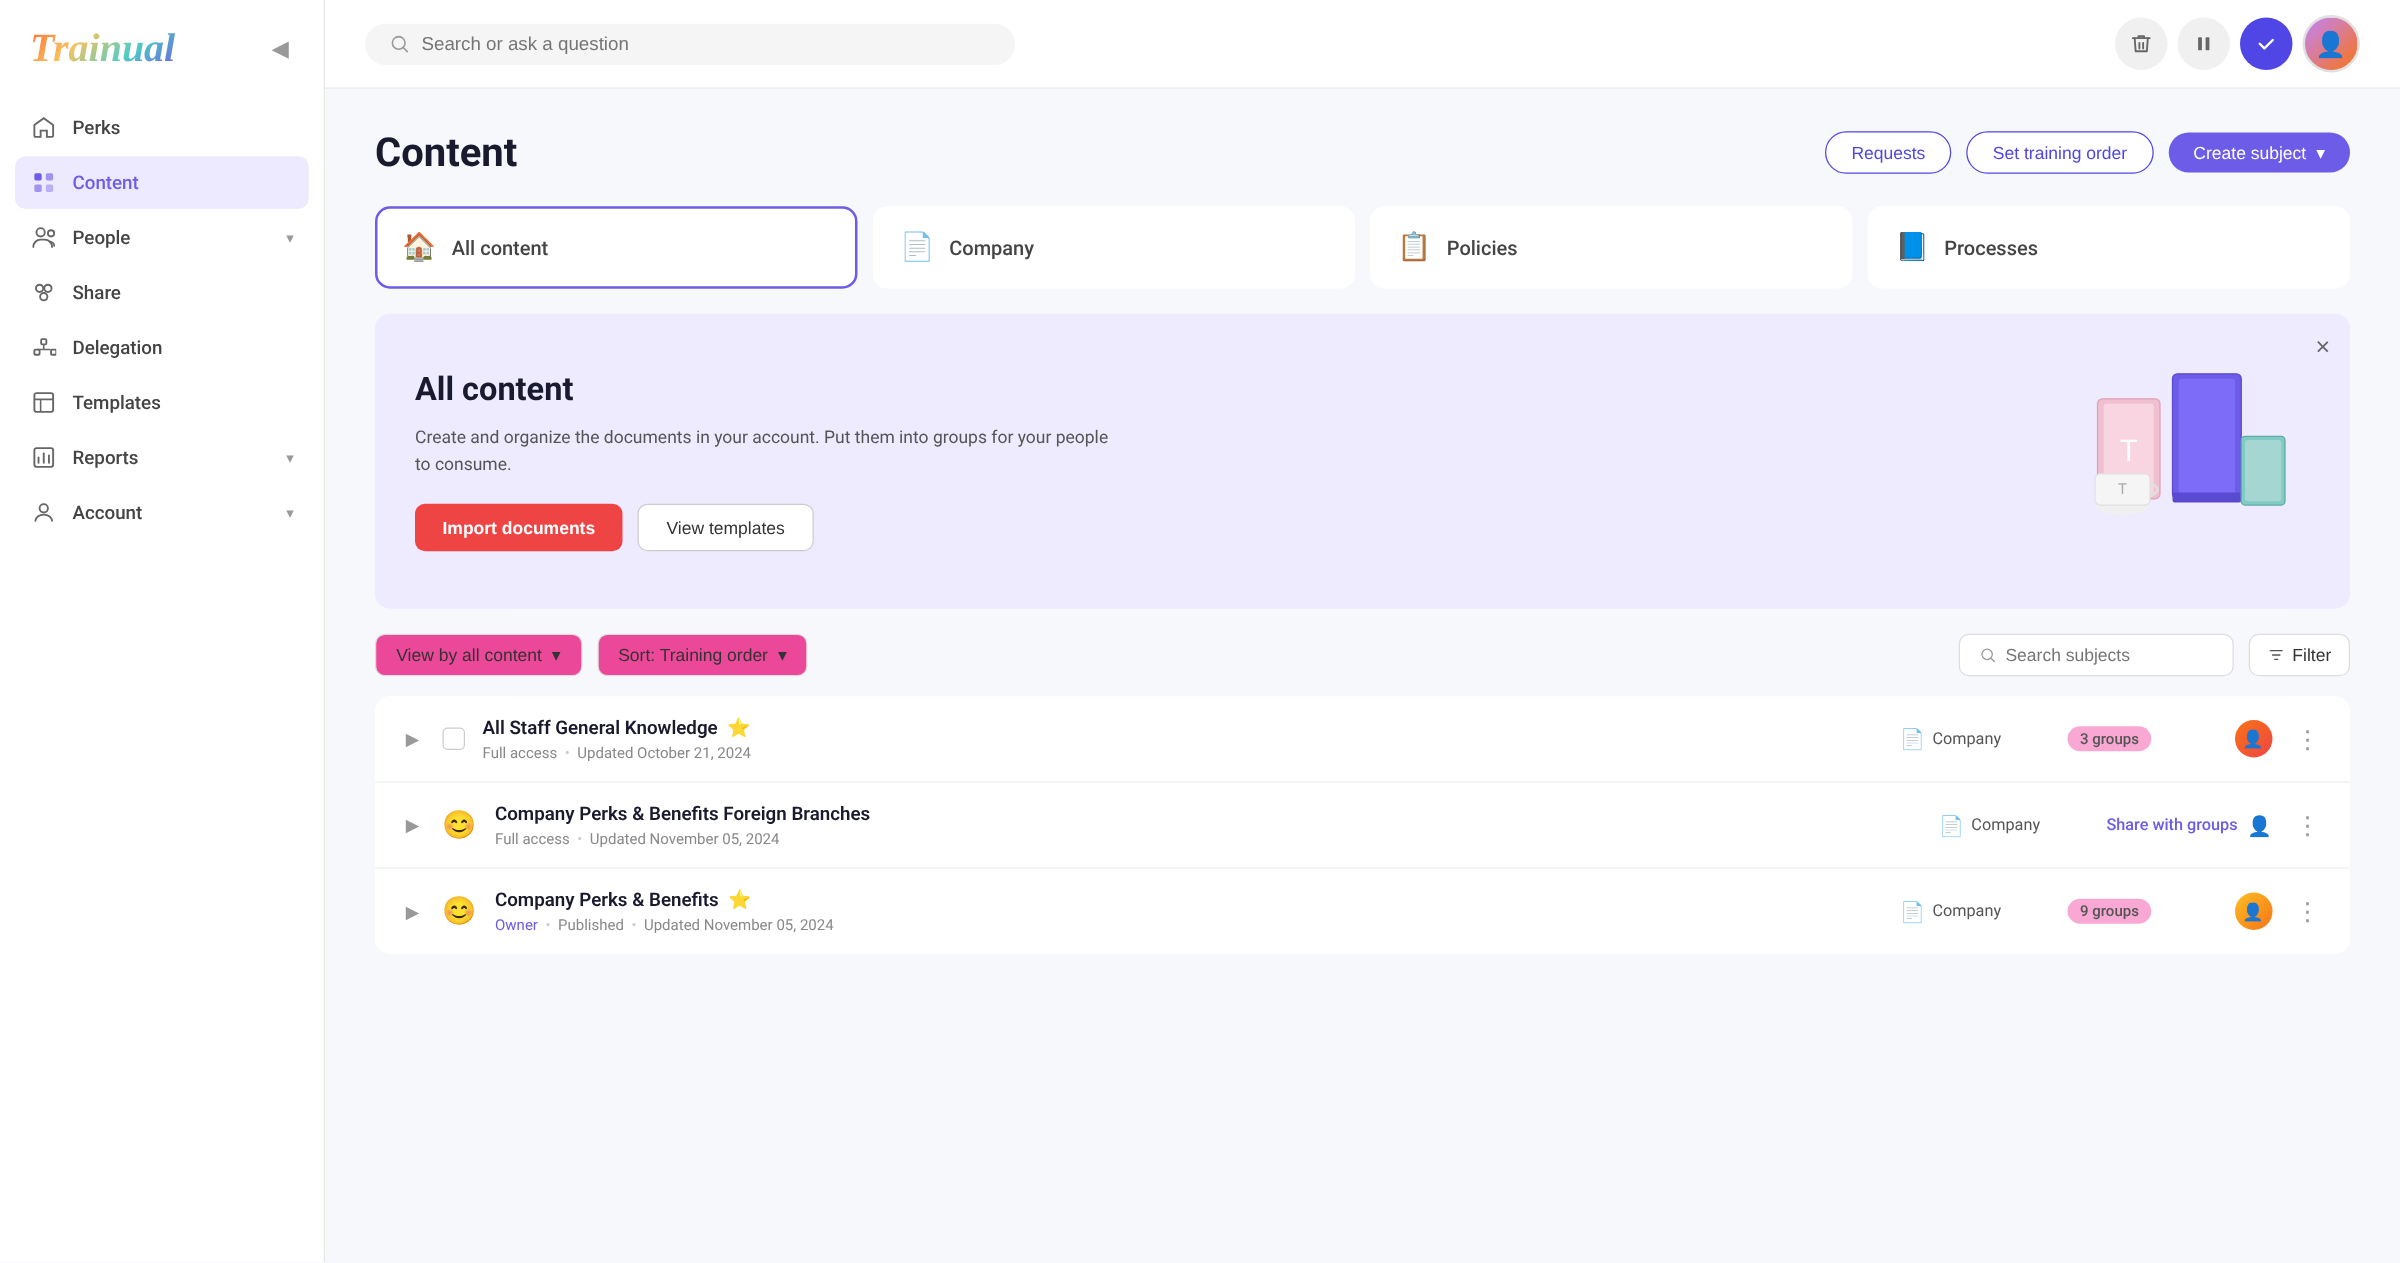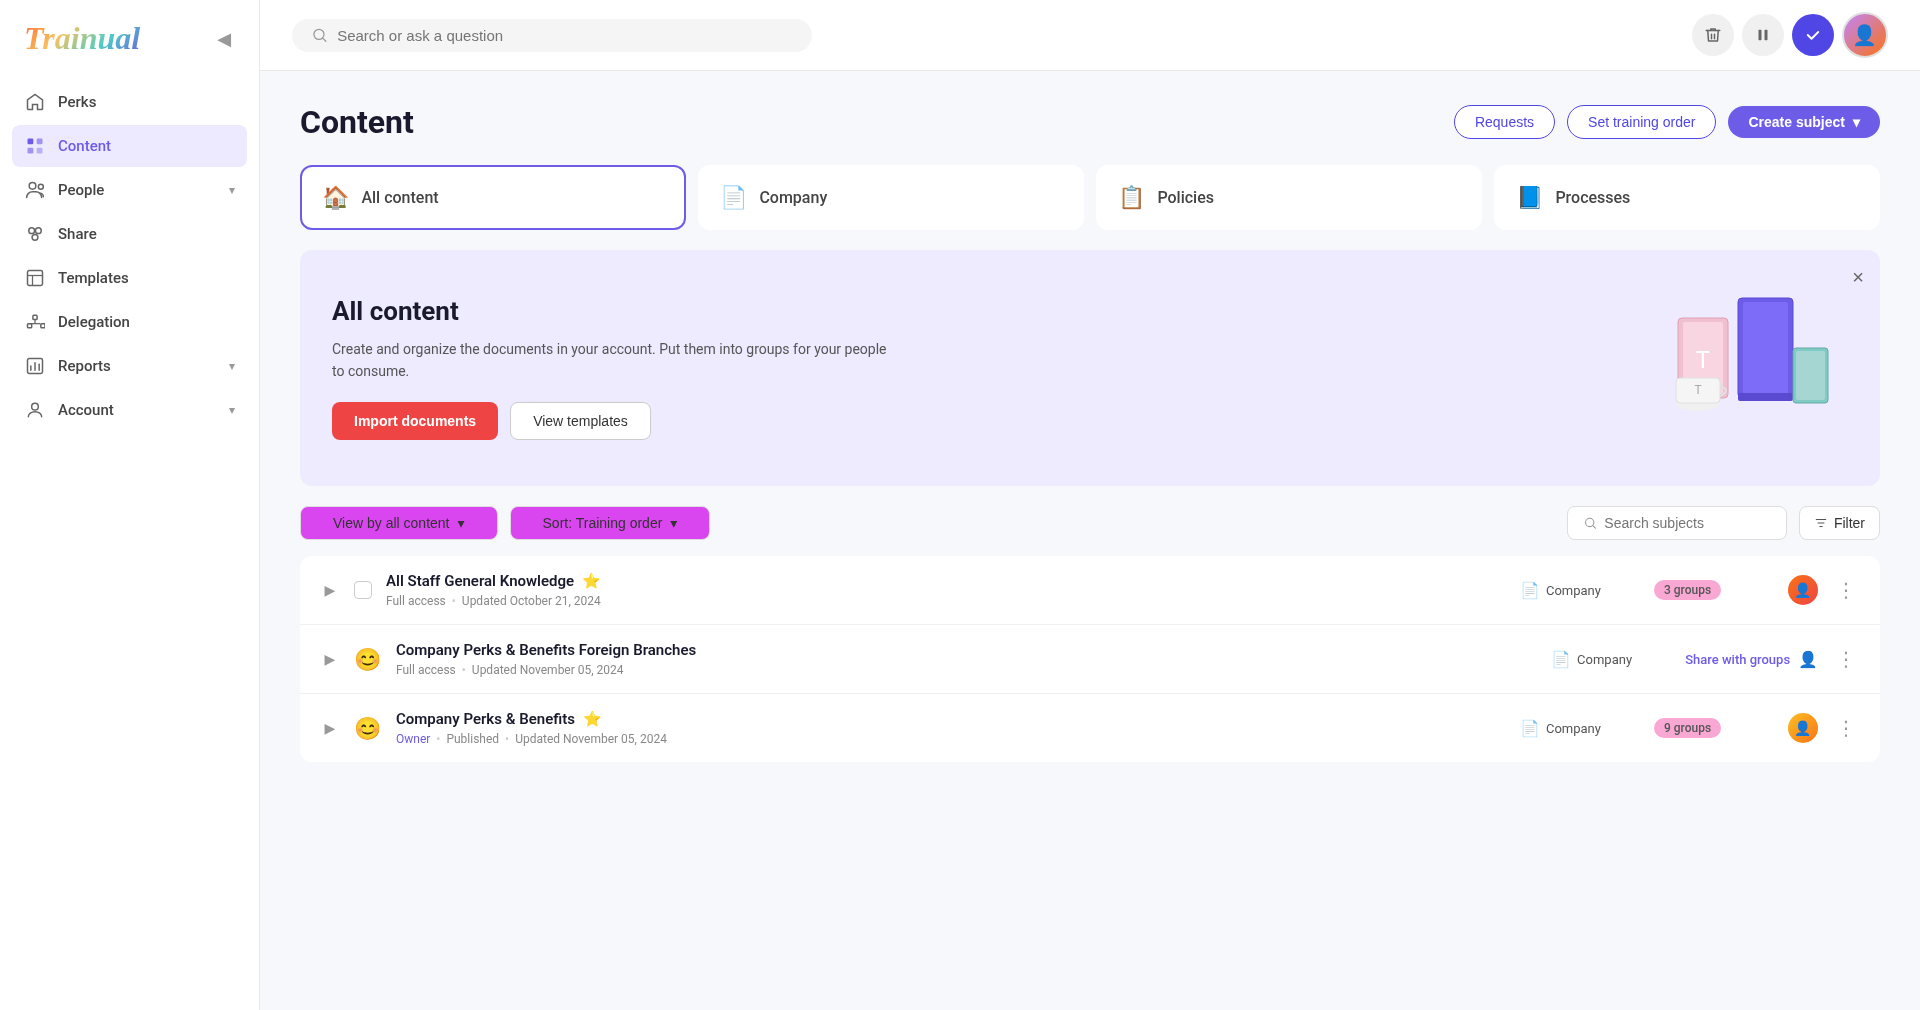"Create subject" .btn-primary { font-weight: 700 -> 400 }
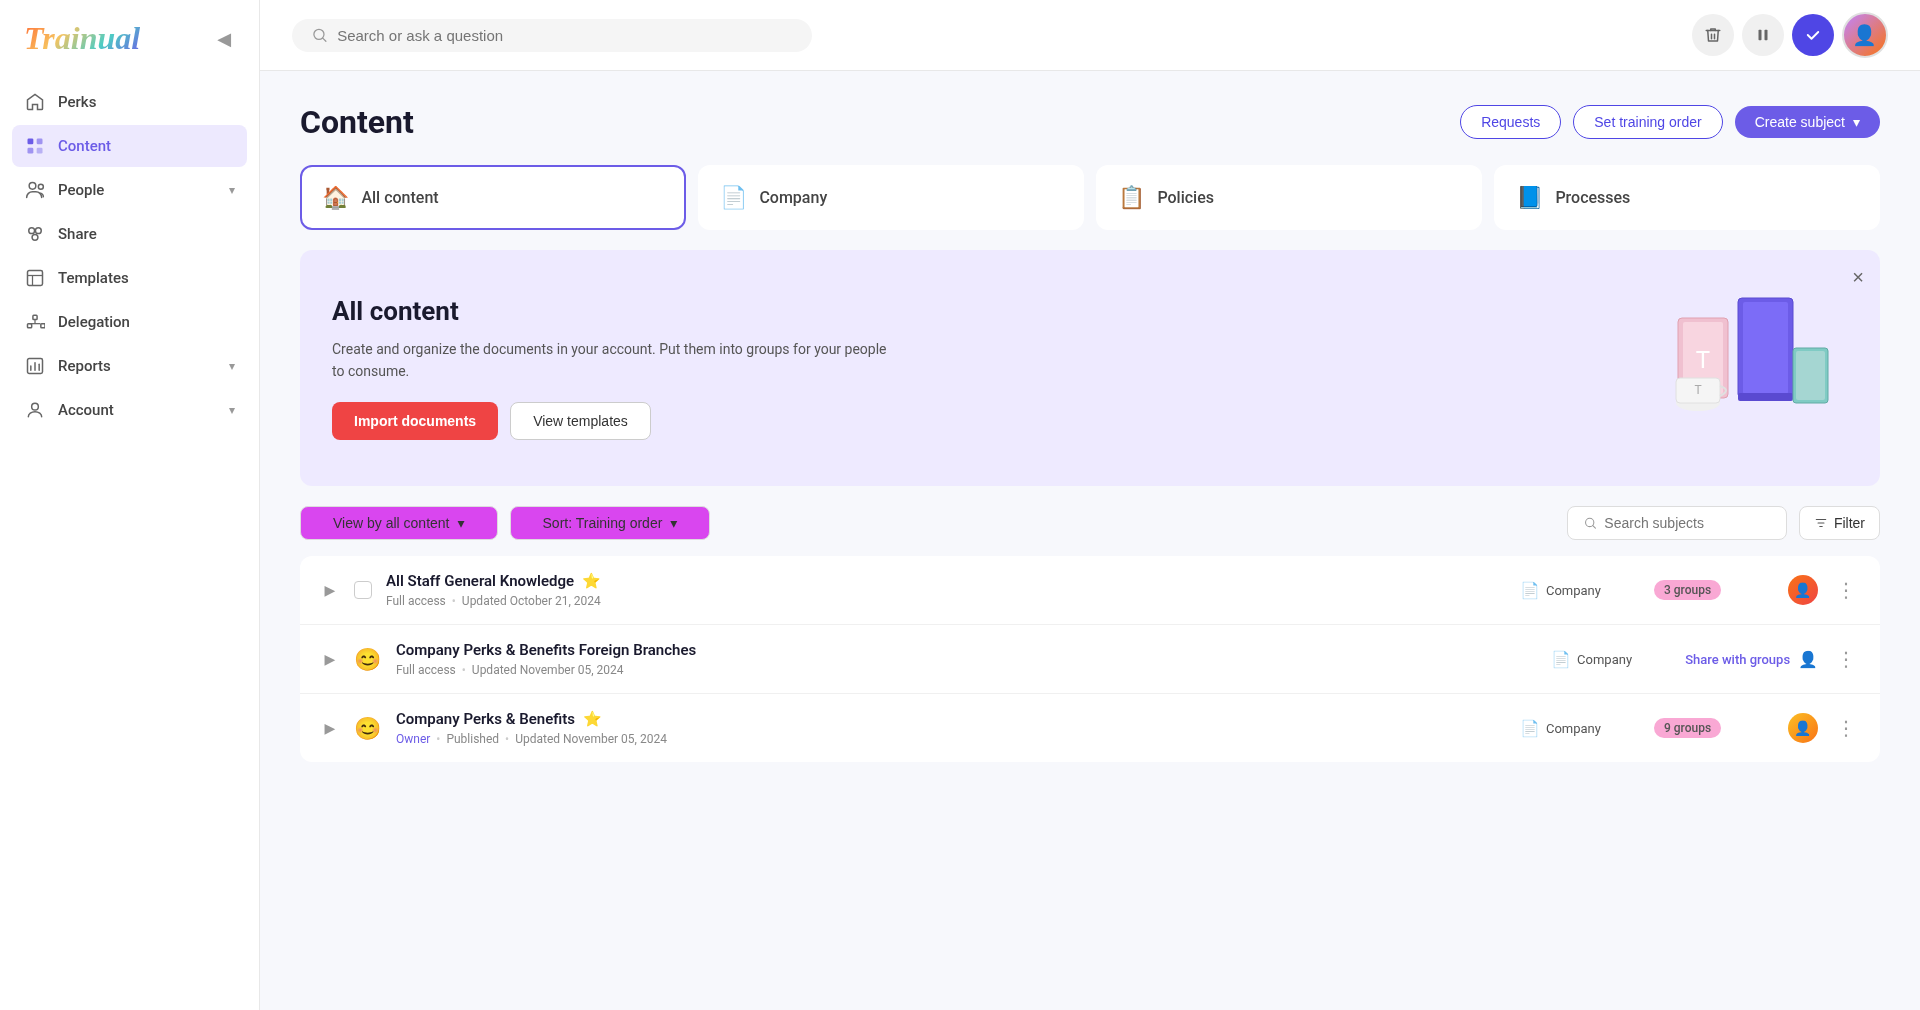"Templates" div.nav-item { order: before "Delegation" -> after "Delegation" }
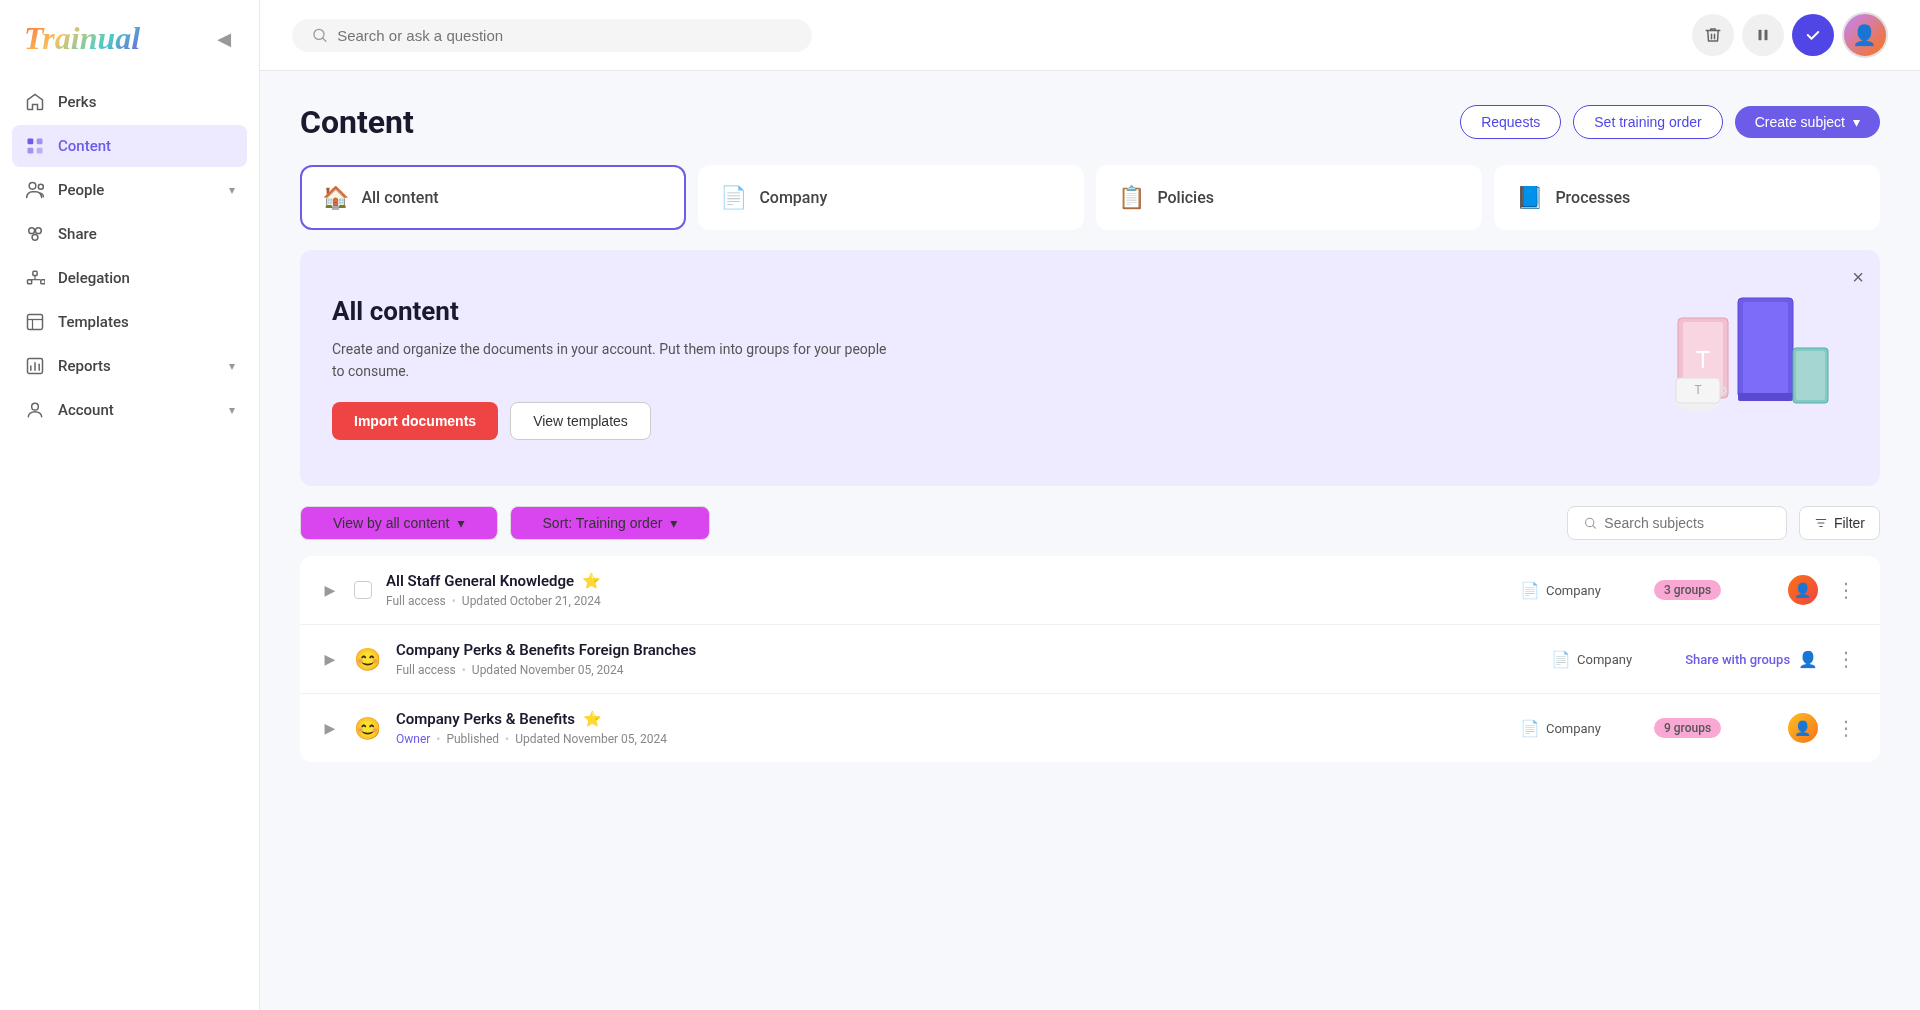"View by all content" .dropdown-btn { background: #d946ef -> #ec4899; padding: 8px 32px -> 8px 16px }
